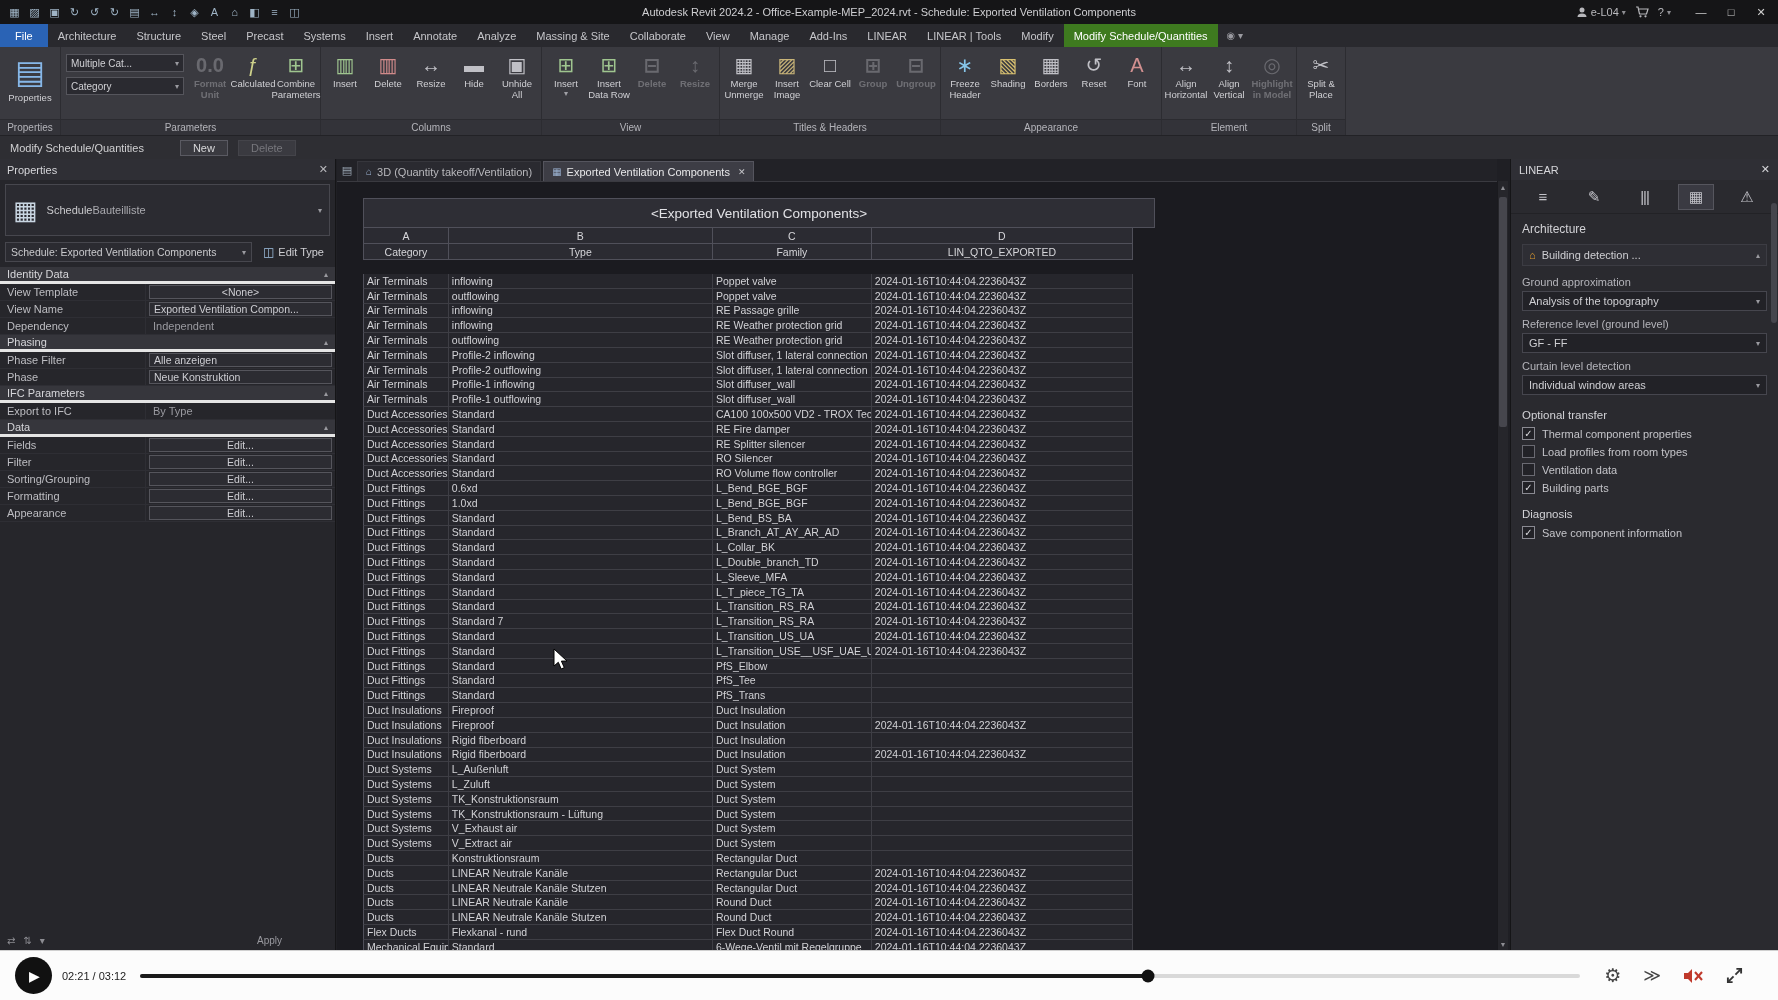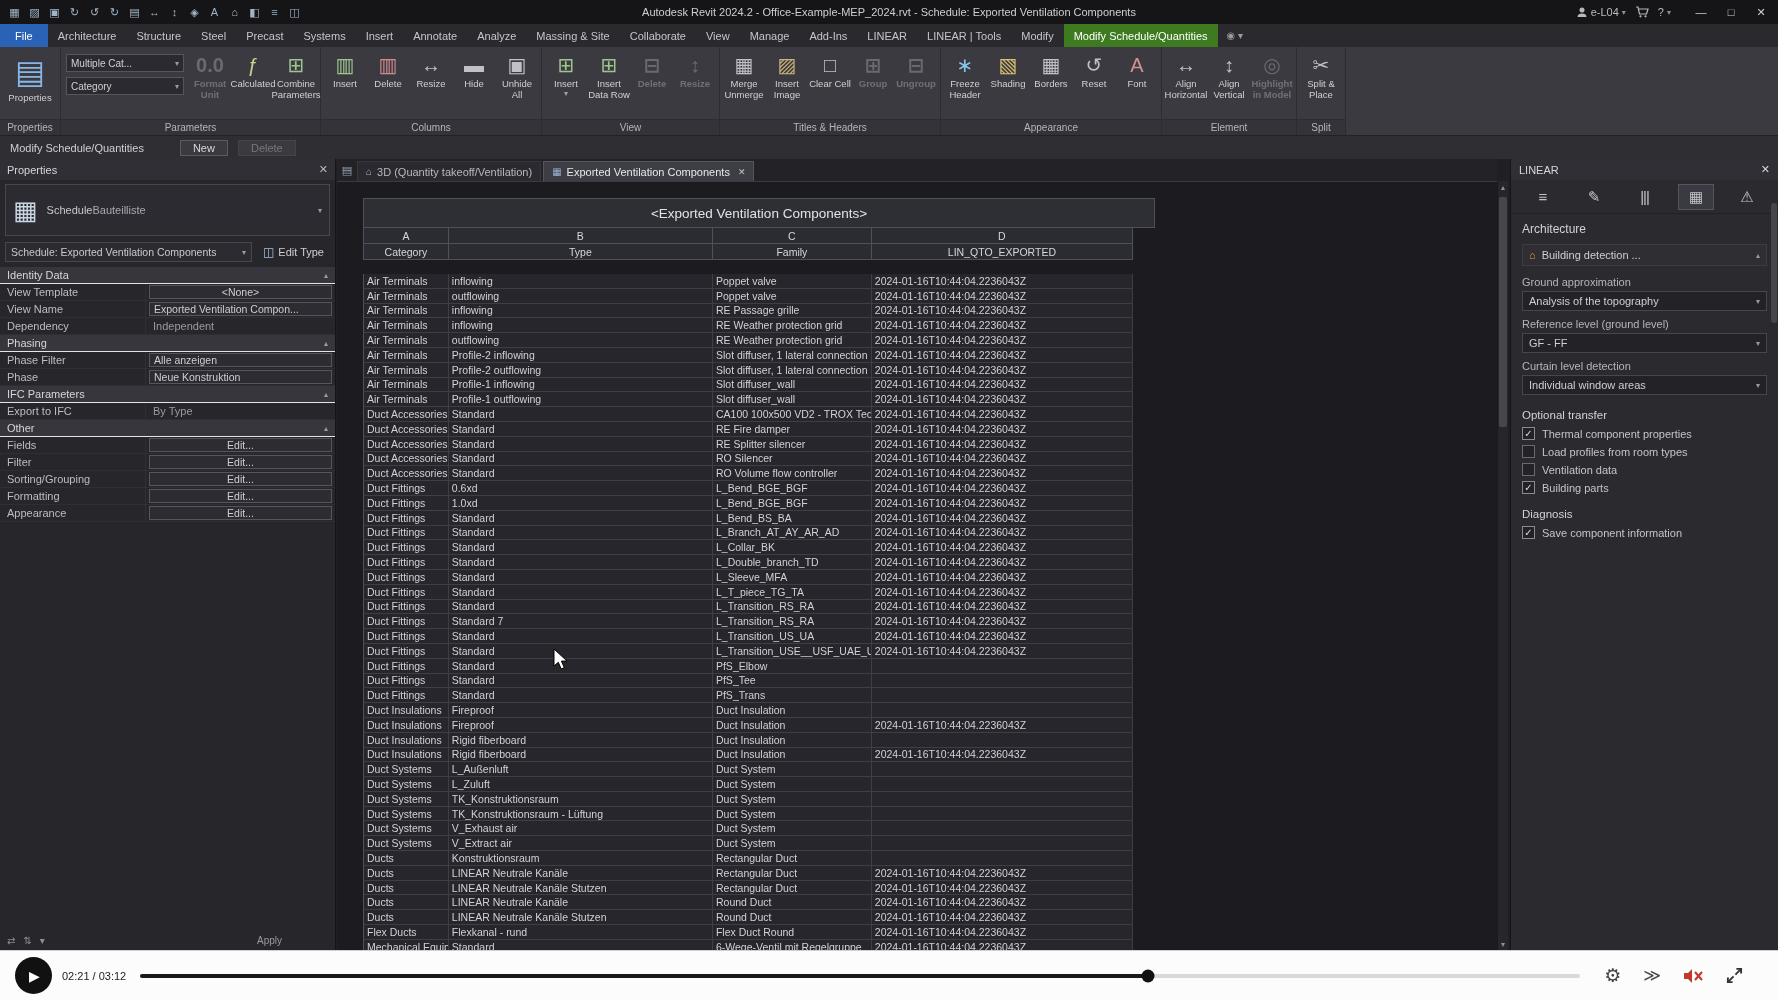"Identity Data" .psec { border-bottom: 1px solid #e5e5e5 -> 3px solid #e5e5e5 }
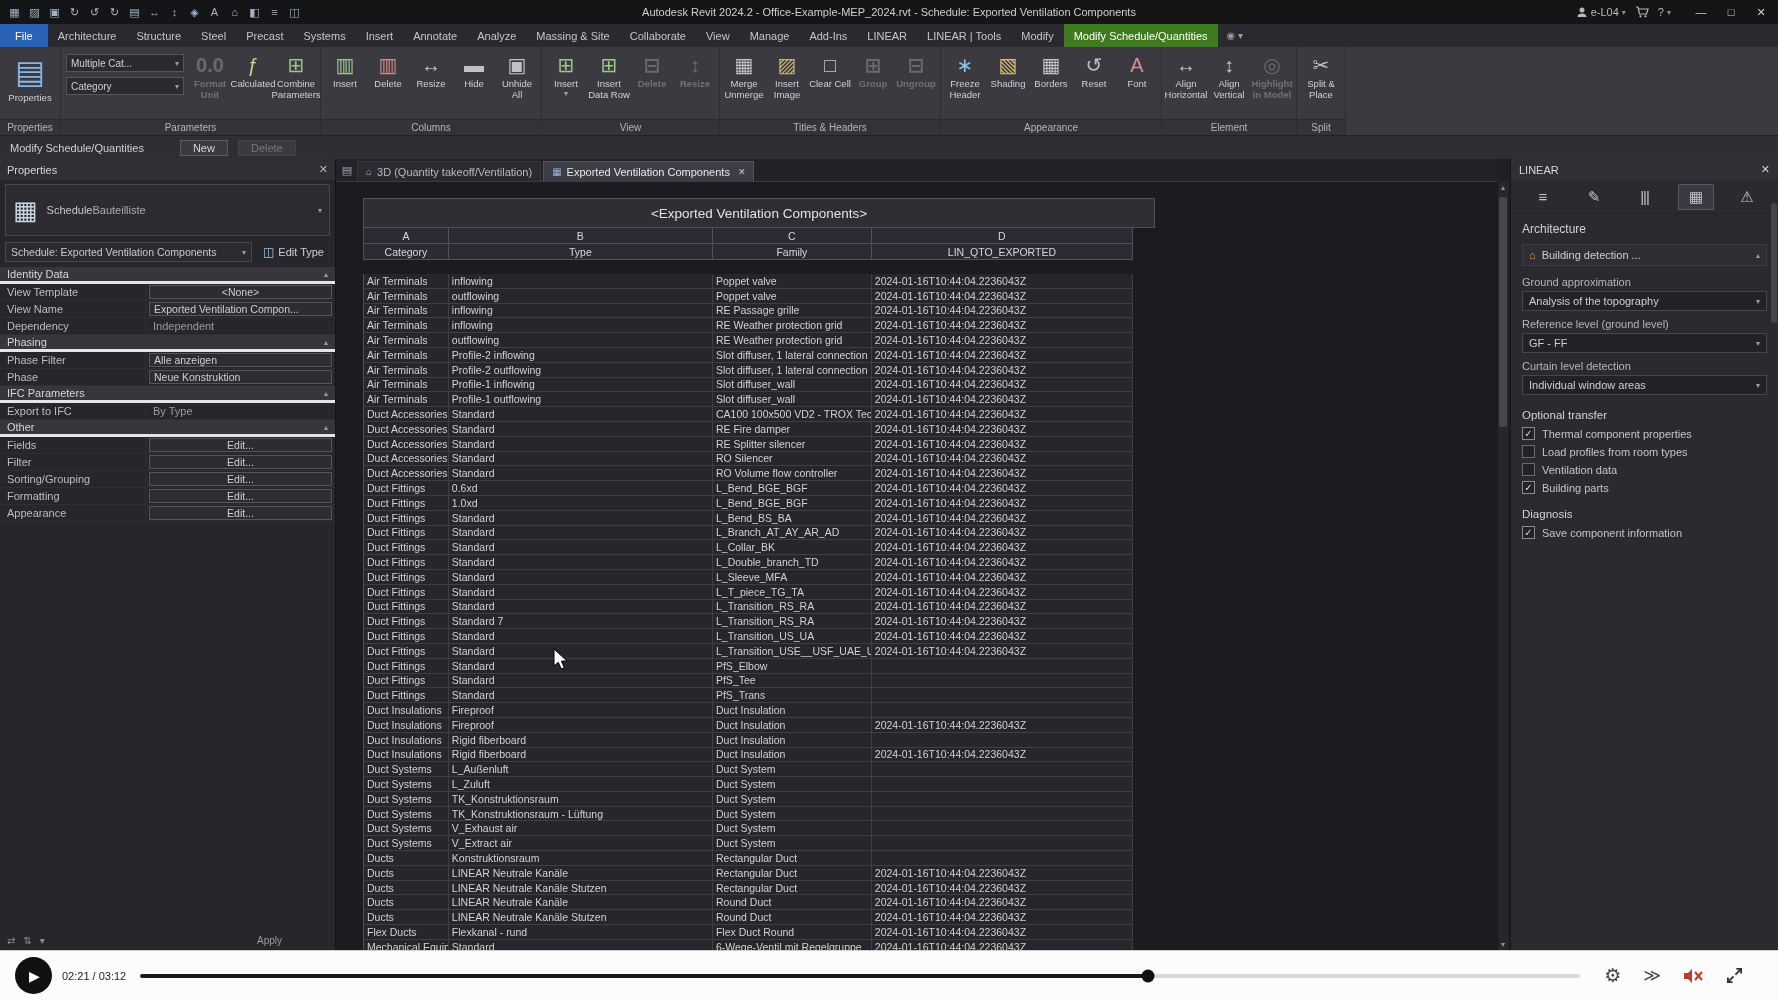"Other" span { text: Other -> Data }
